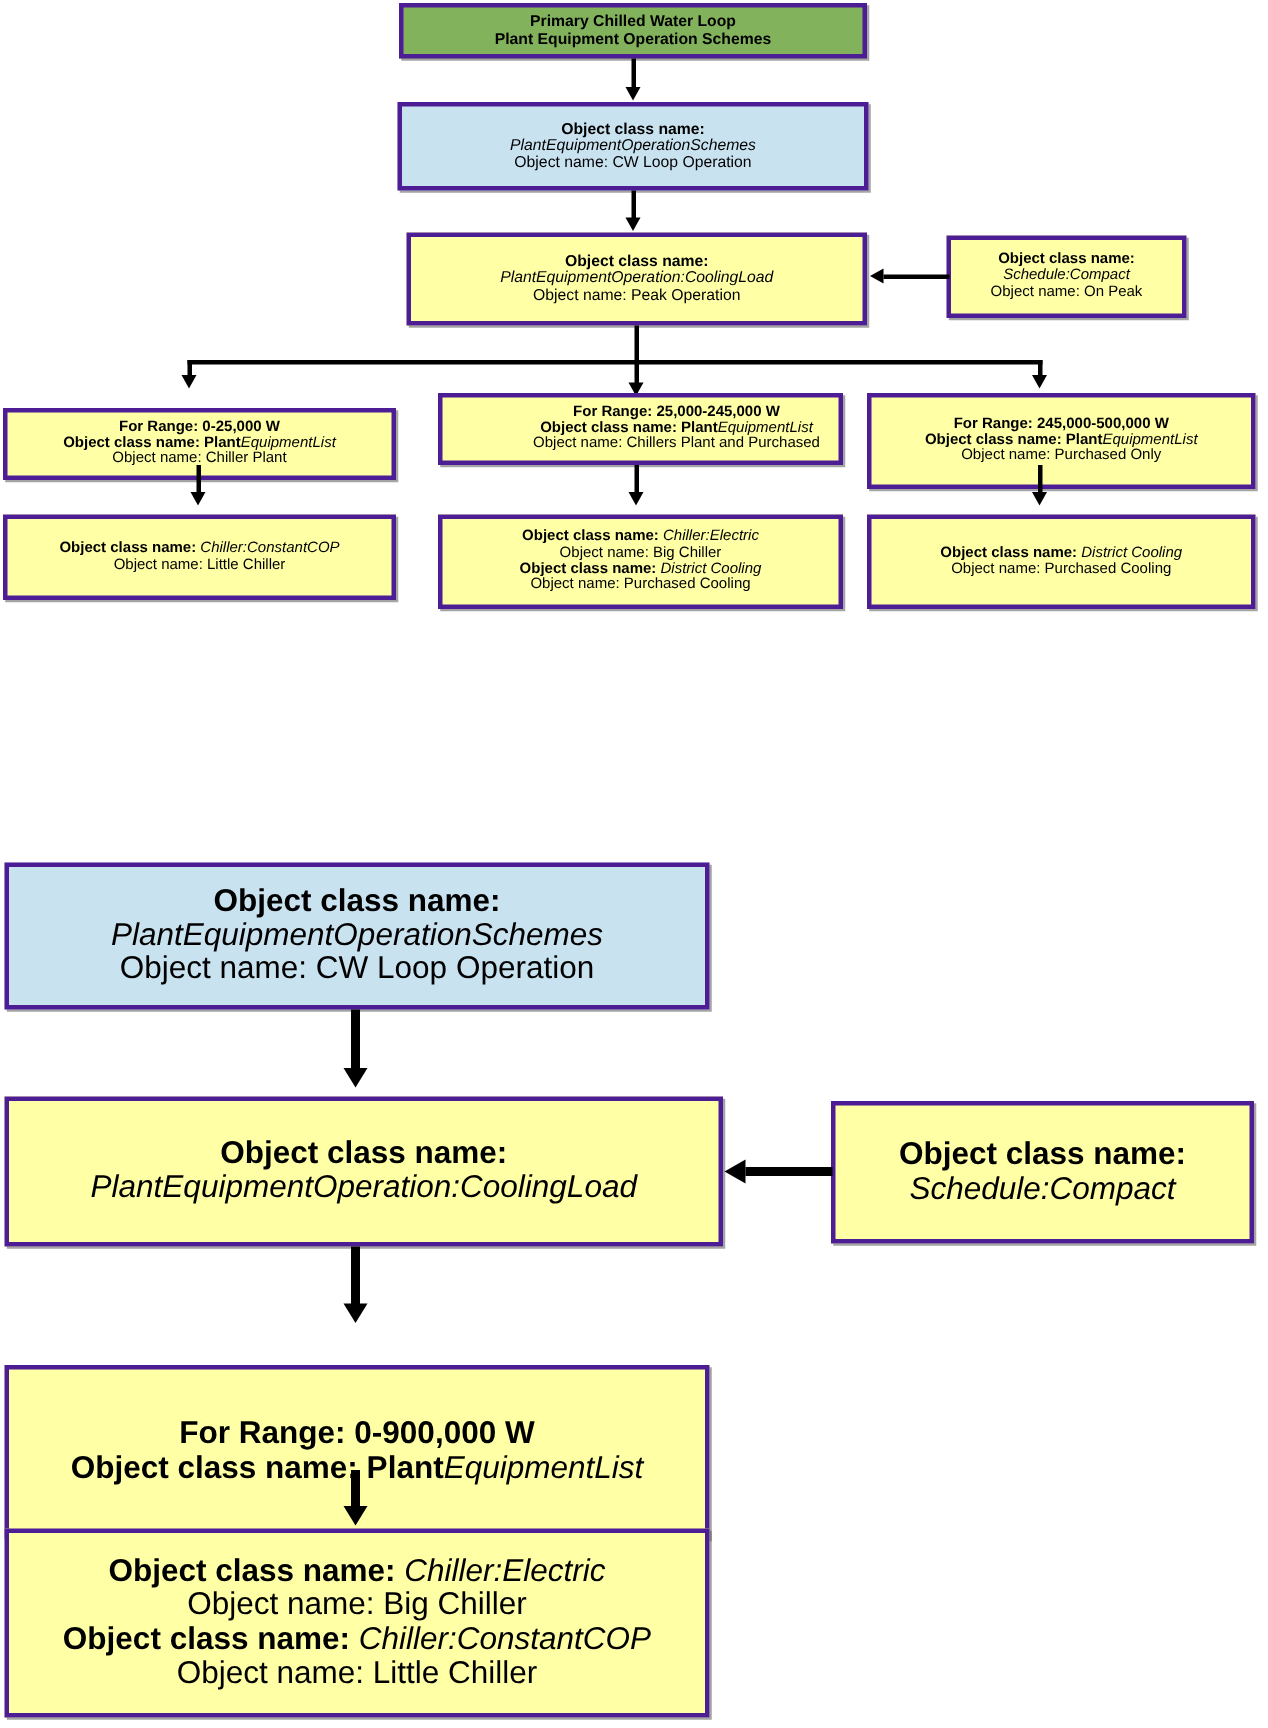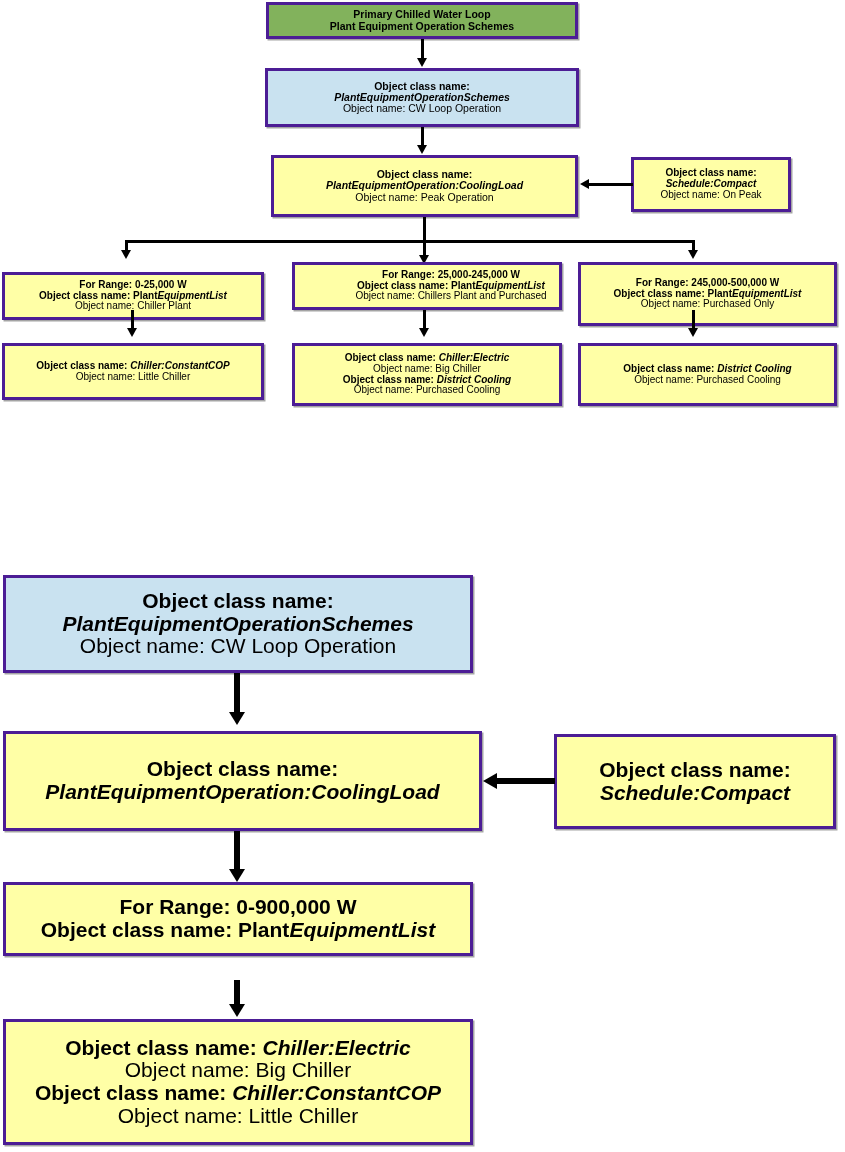"PlantEquipmentOperationSchemes" .bi { font-weight: bold -> normal }
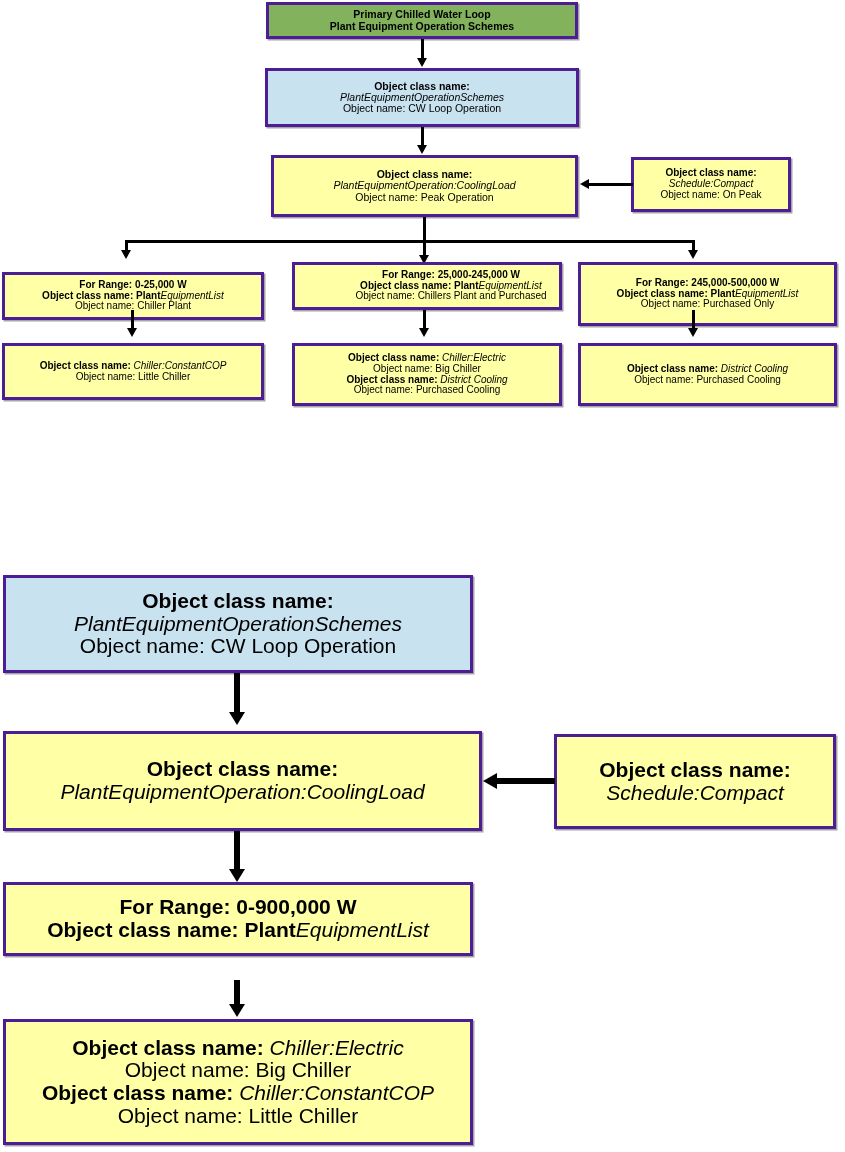"For Range: 0-900,000 W" div.box { height: 74px -> 116px; top: 882px -> 910px }
